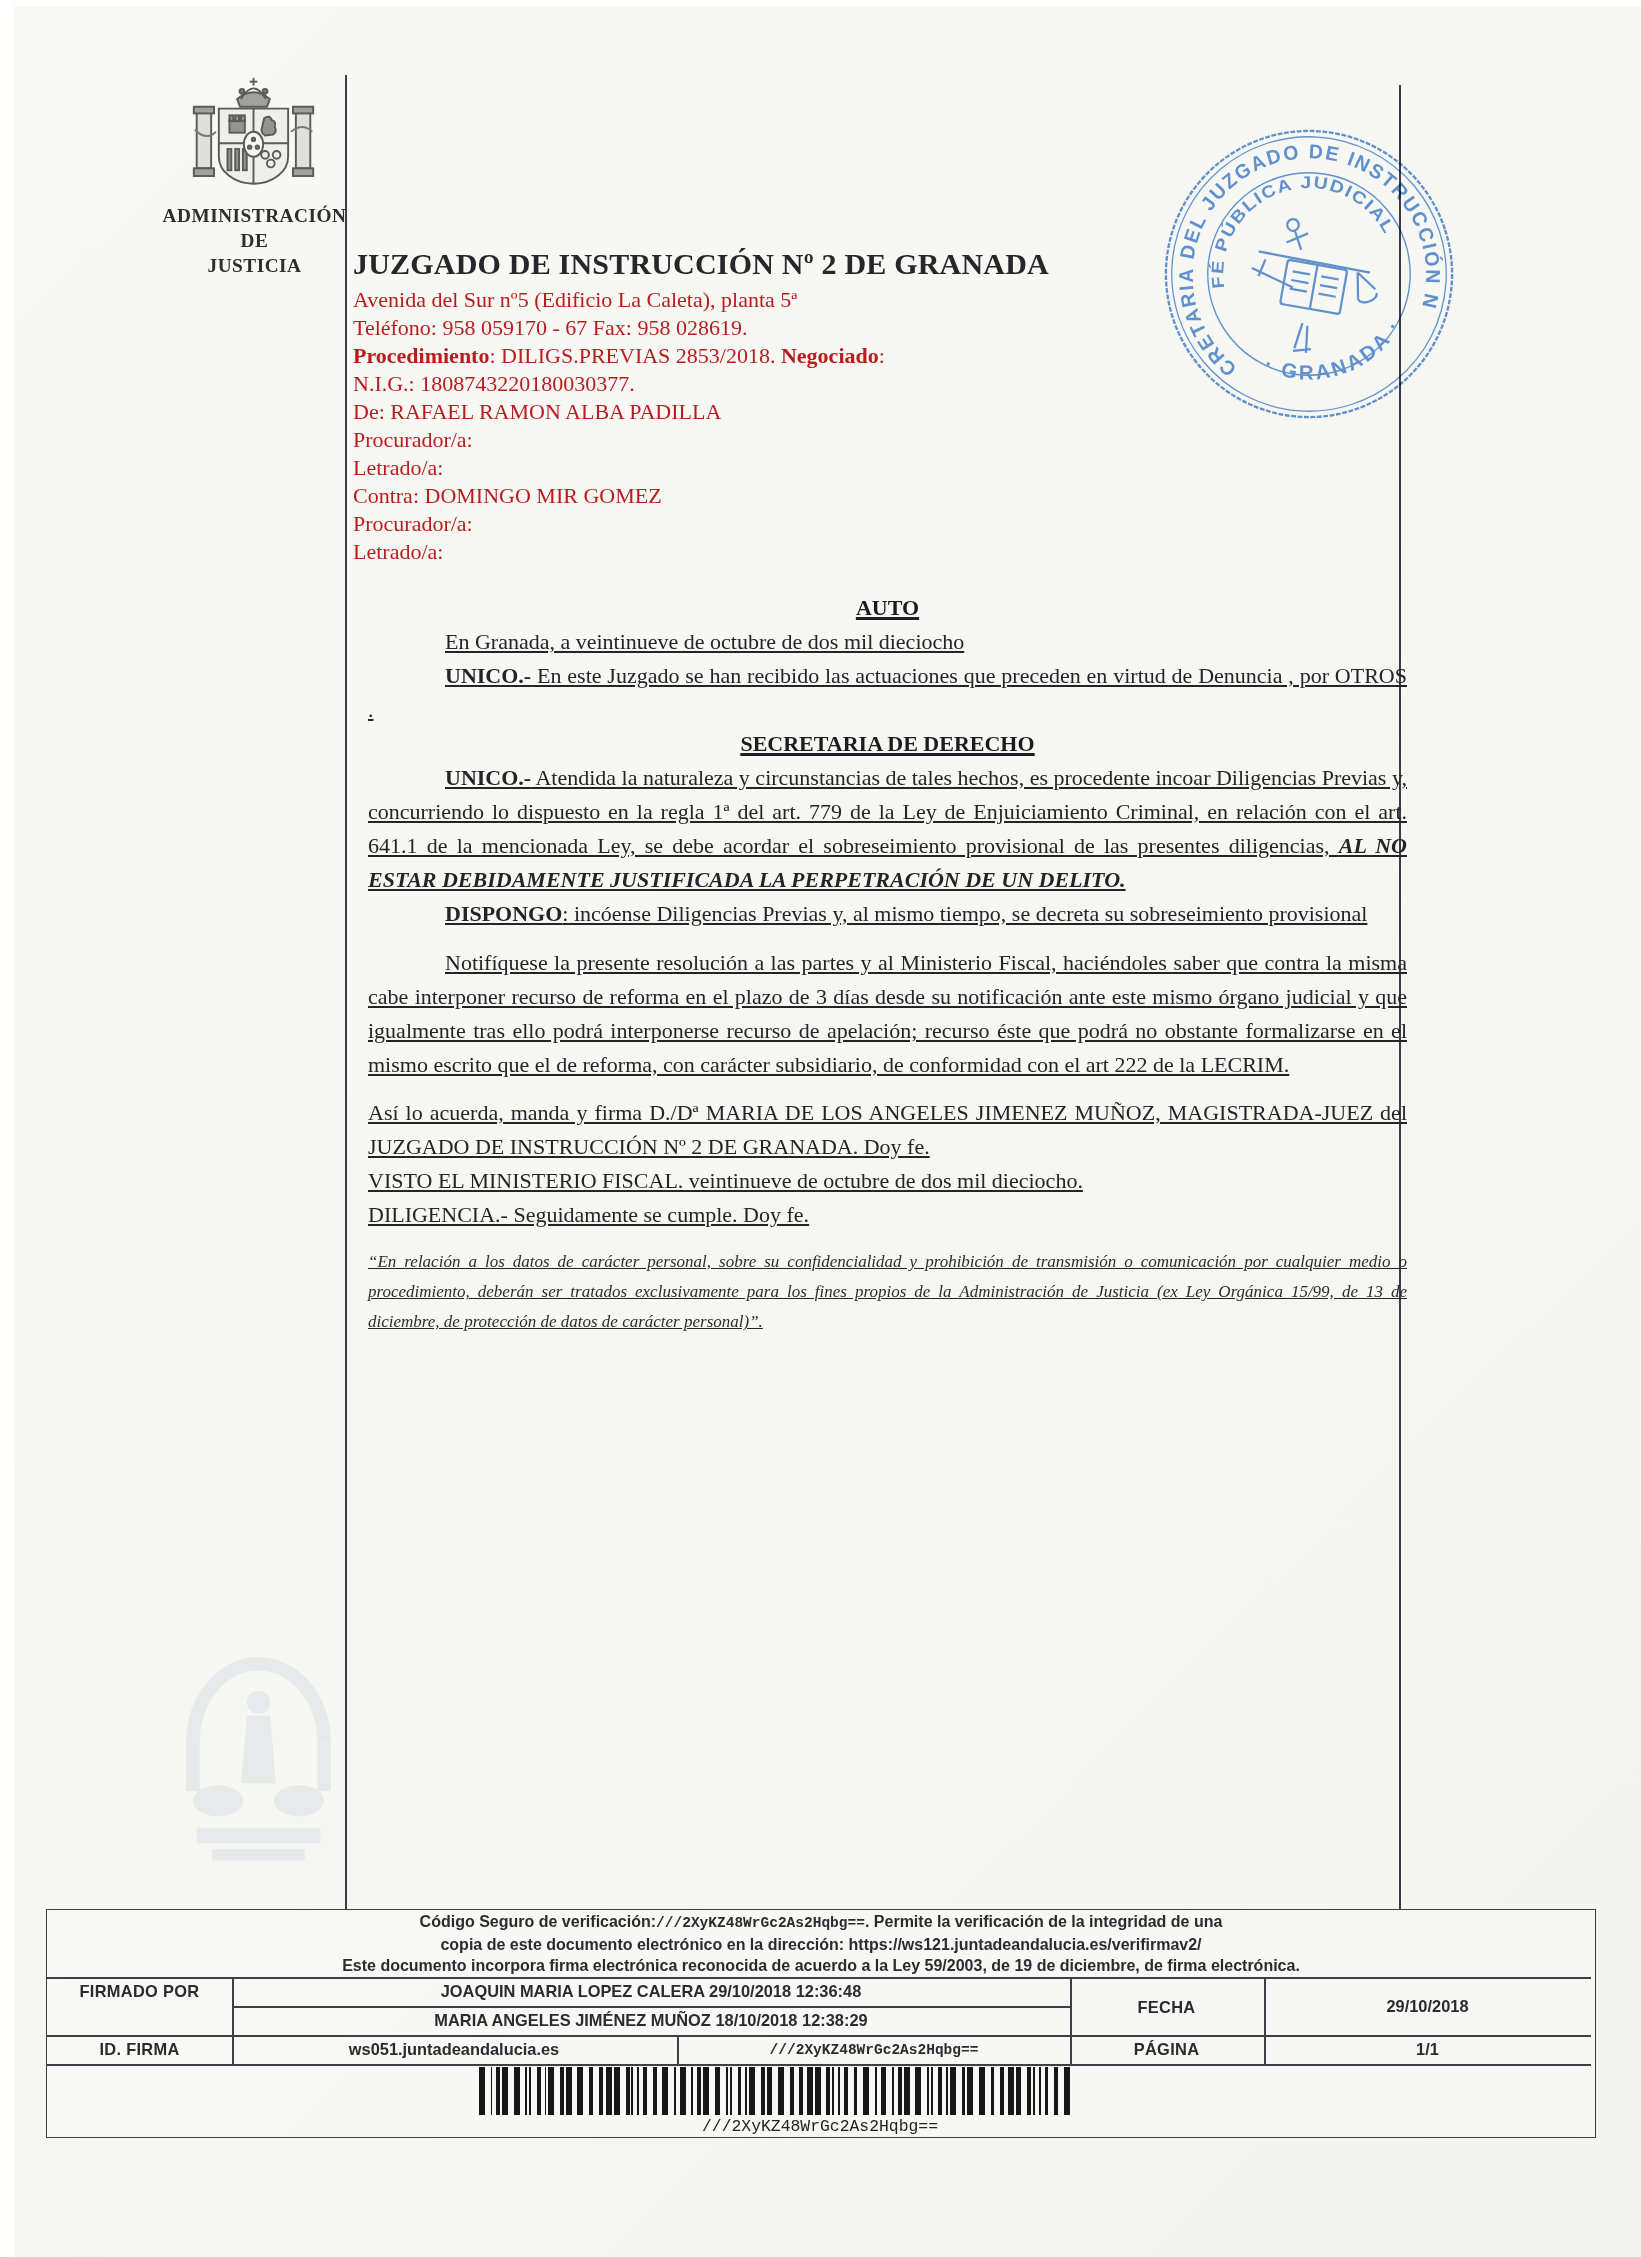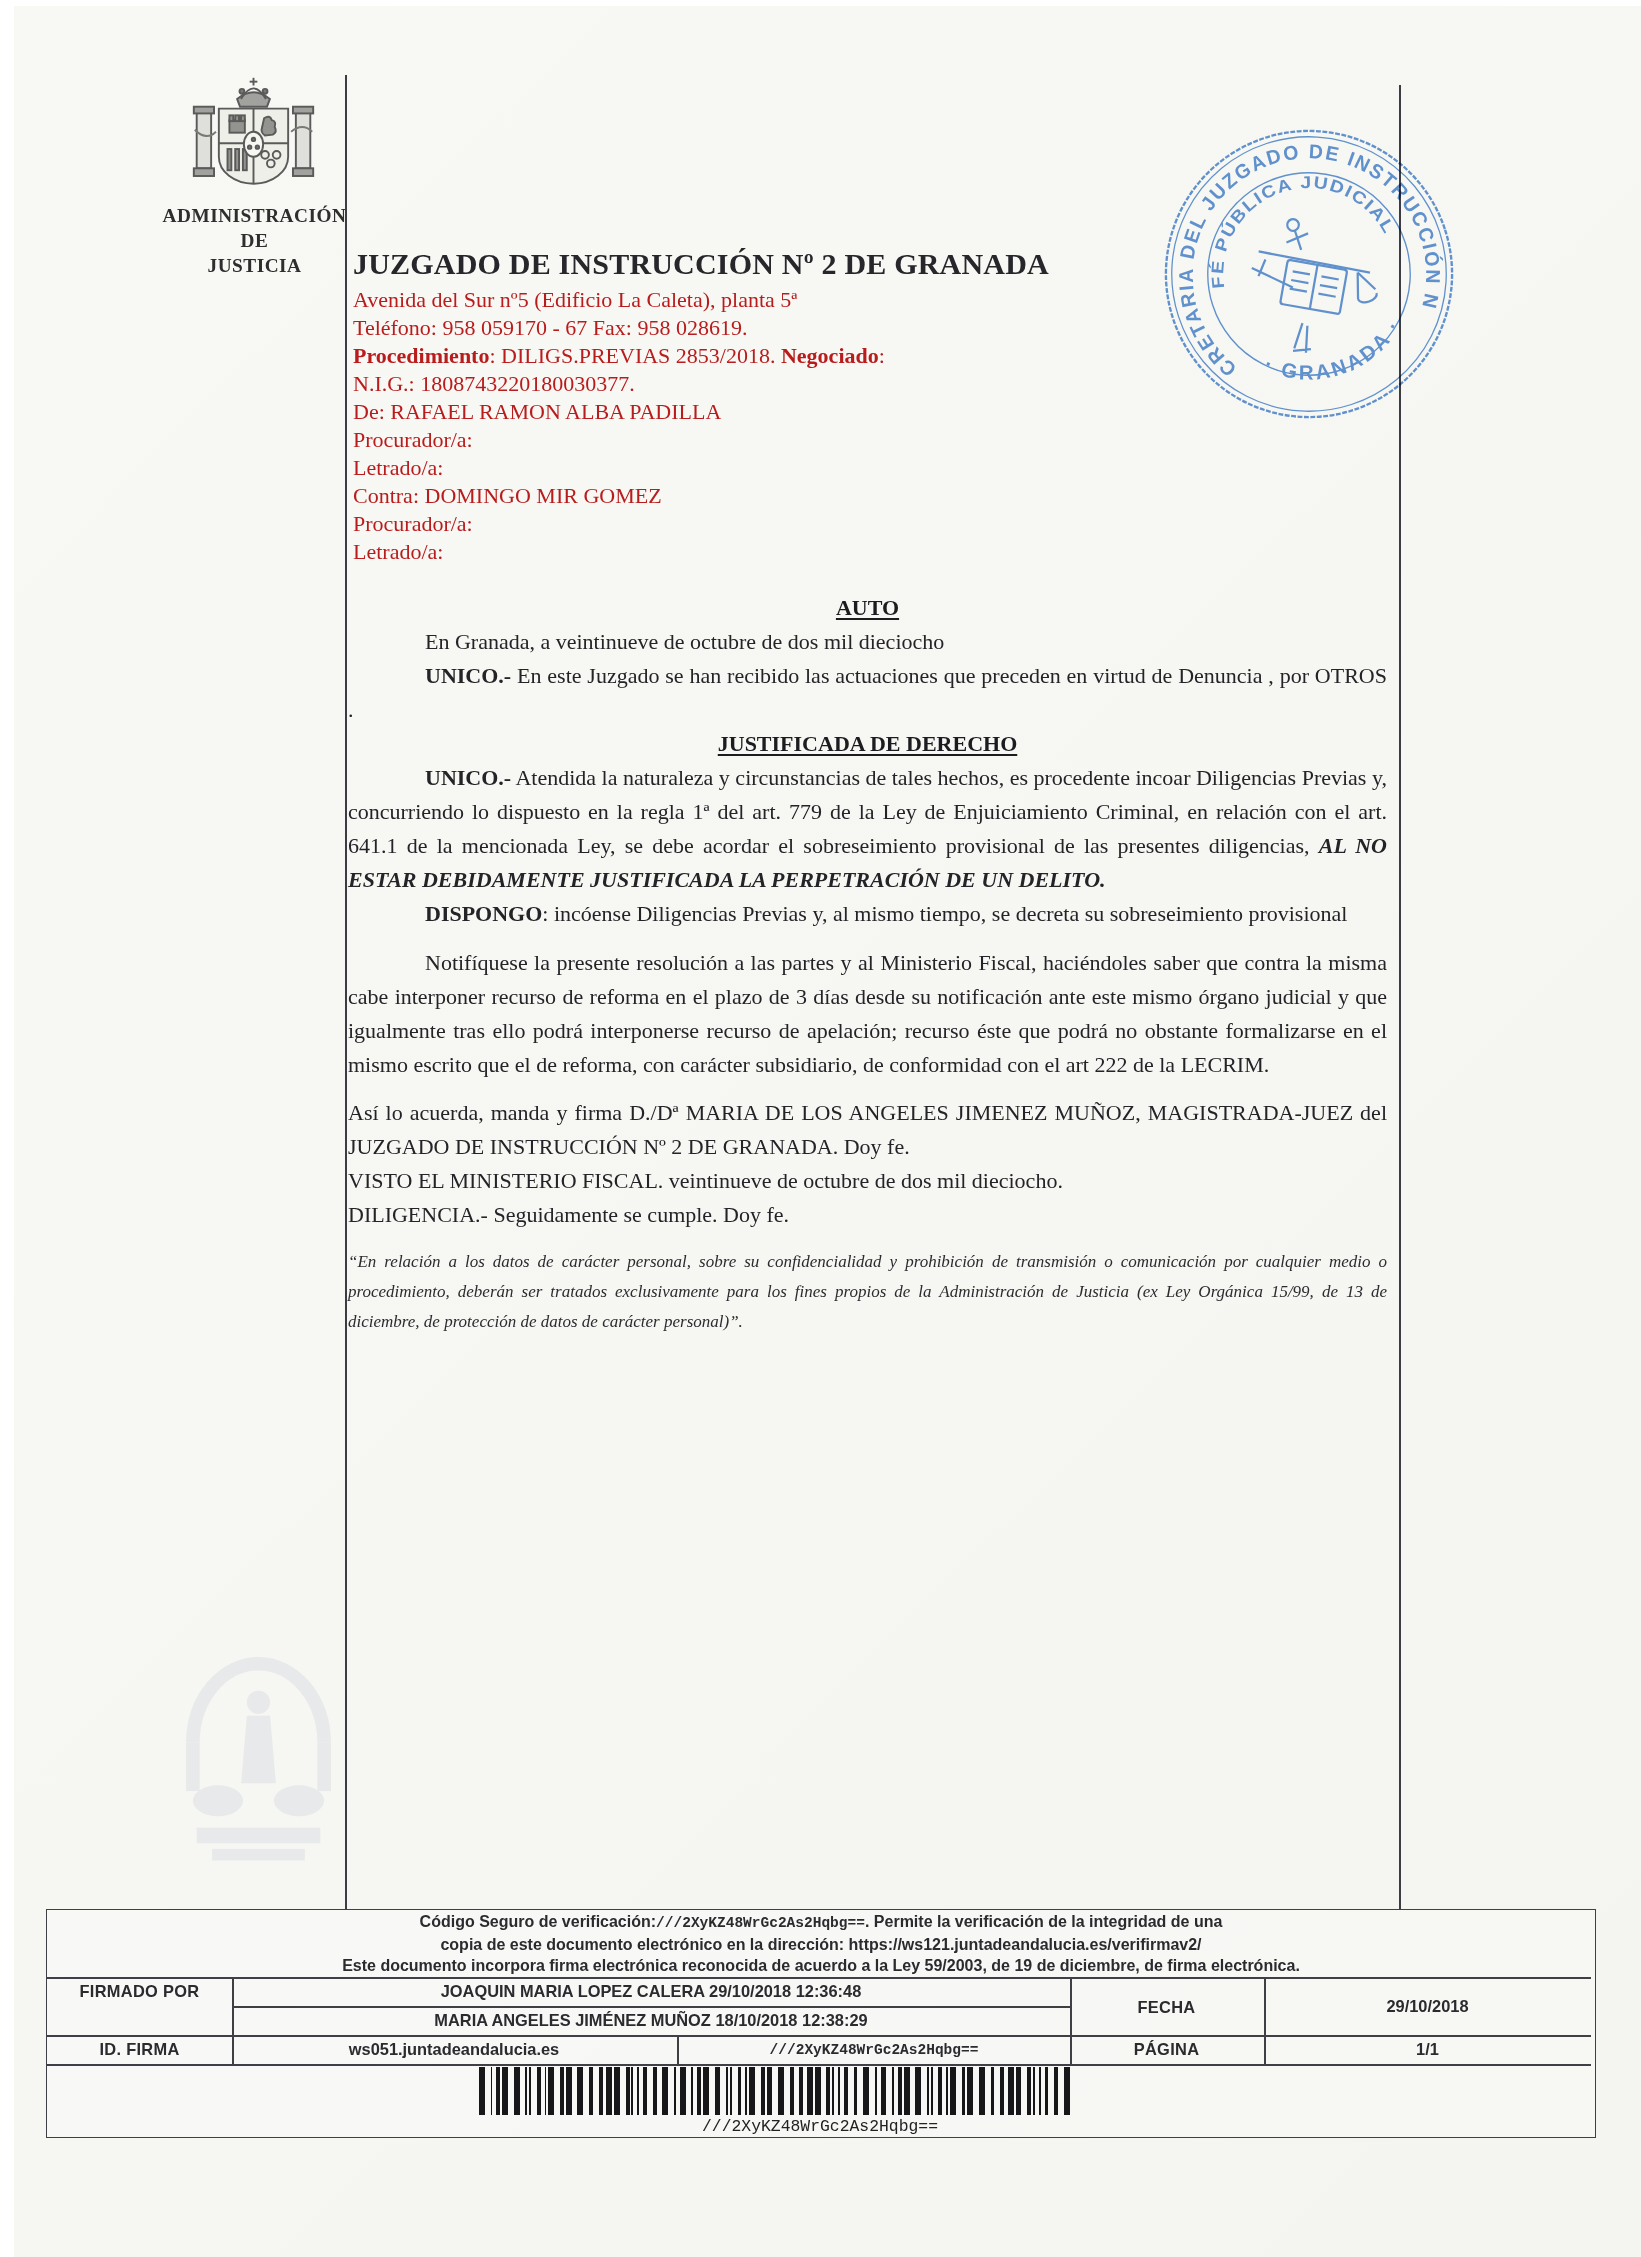"AUTO" #body-text { left: 348px -> 368px; text-decoration: none -> underline }
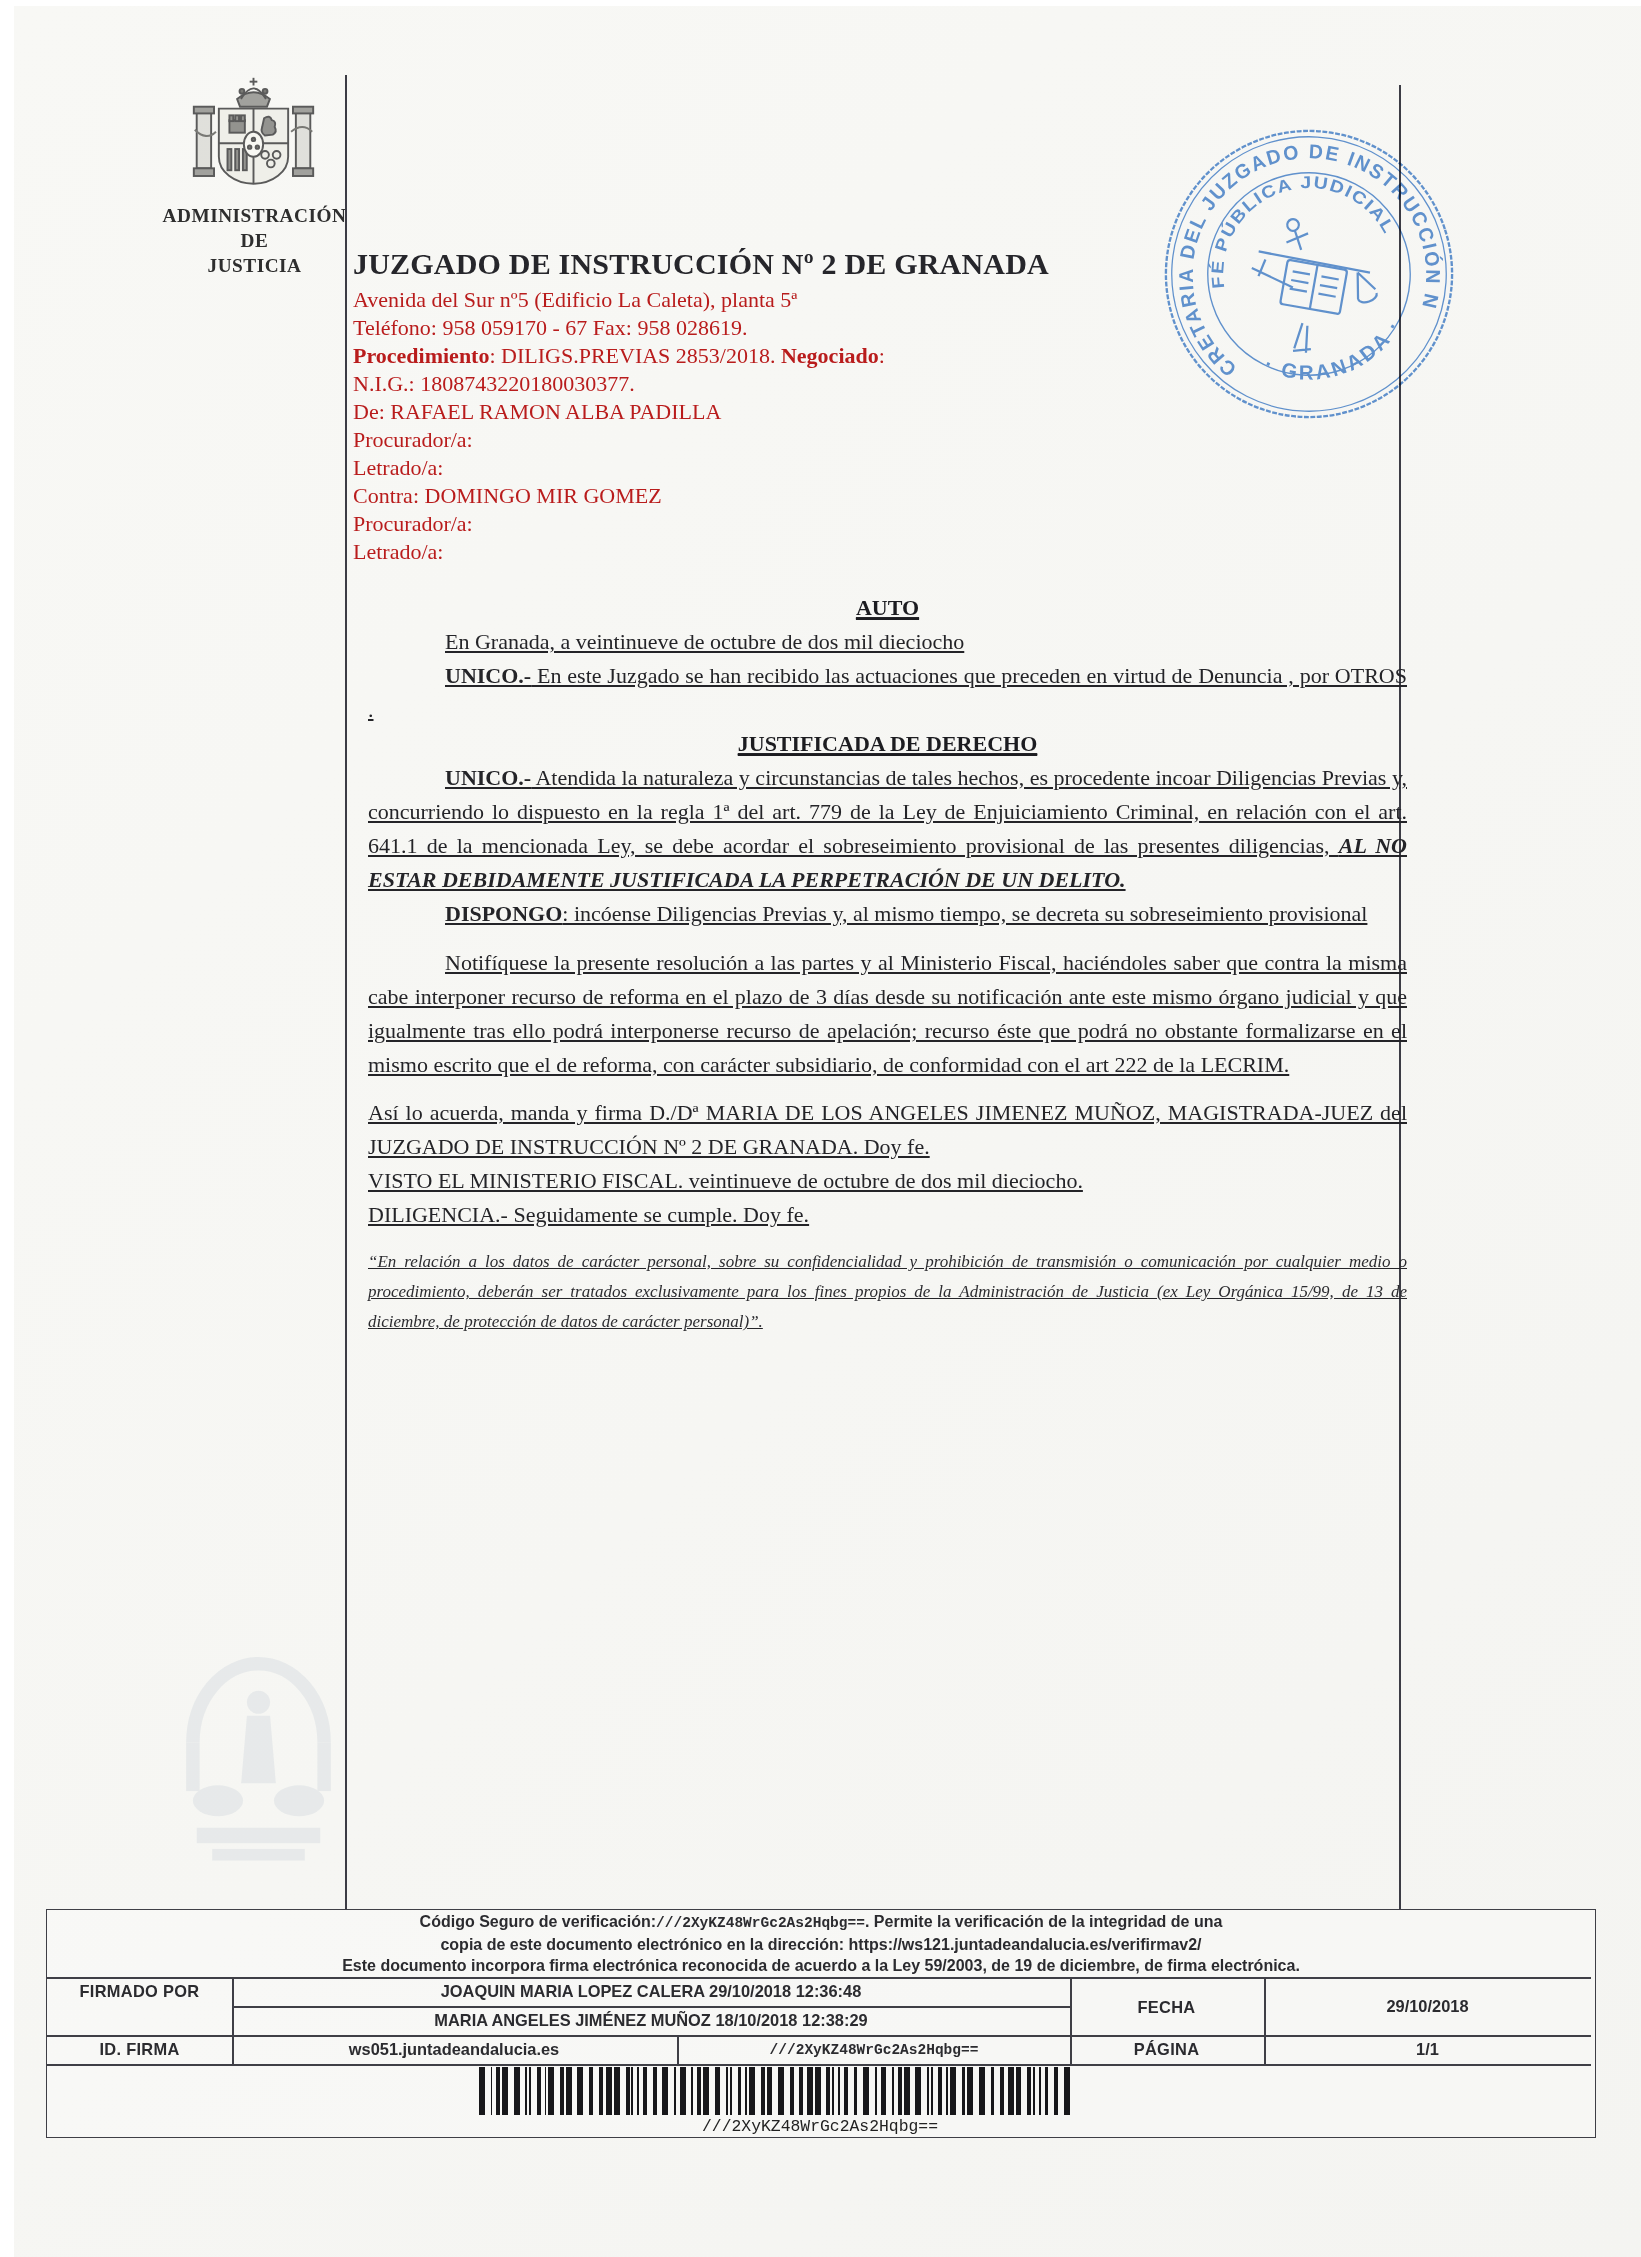"JUSTIFICADA DE DERECHO" p.heading { text: JUSTIFICADA -> SECRETARIA }
